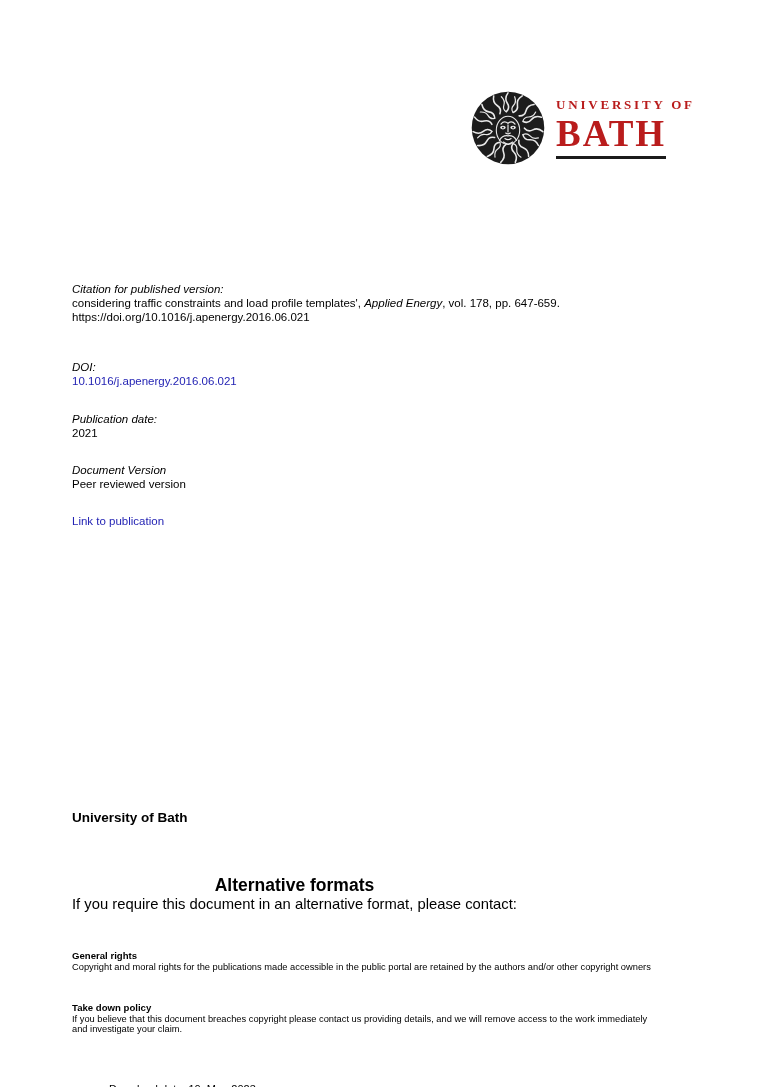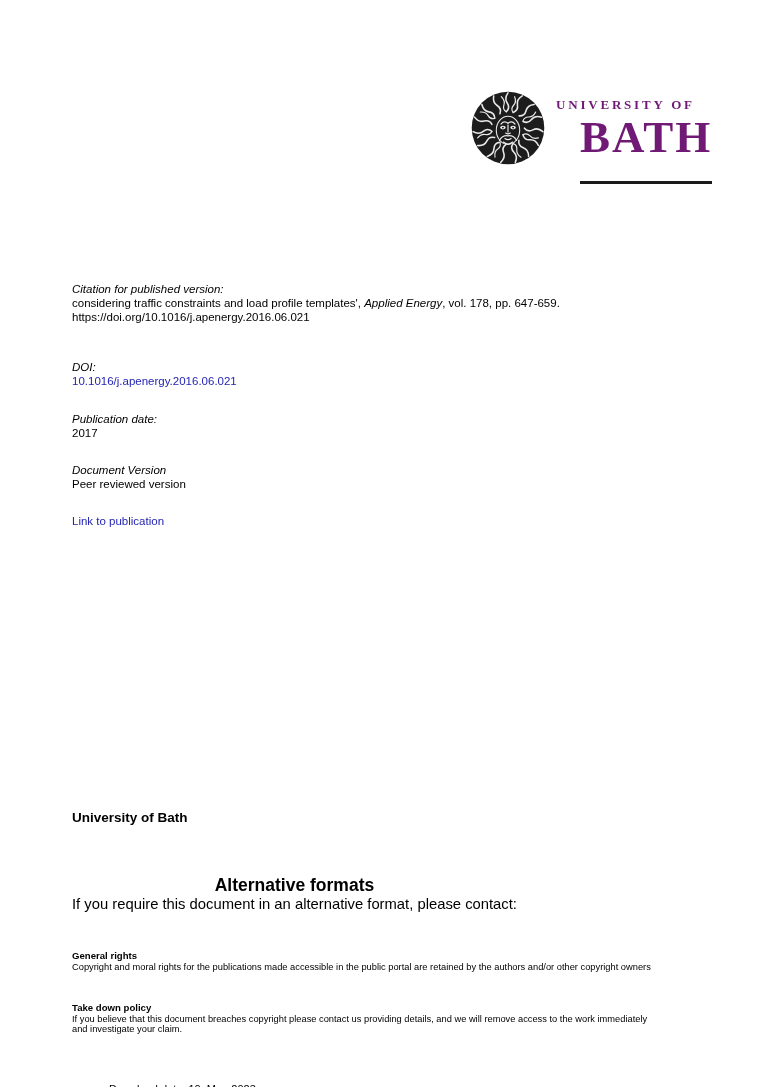"UNIVERSITY OF" .logo-text { color: #701a75 -> #b91c1c }
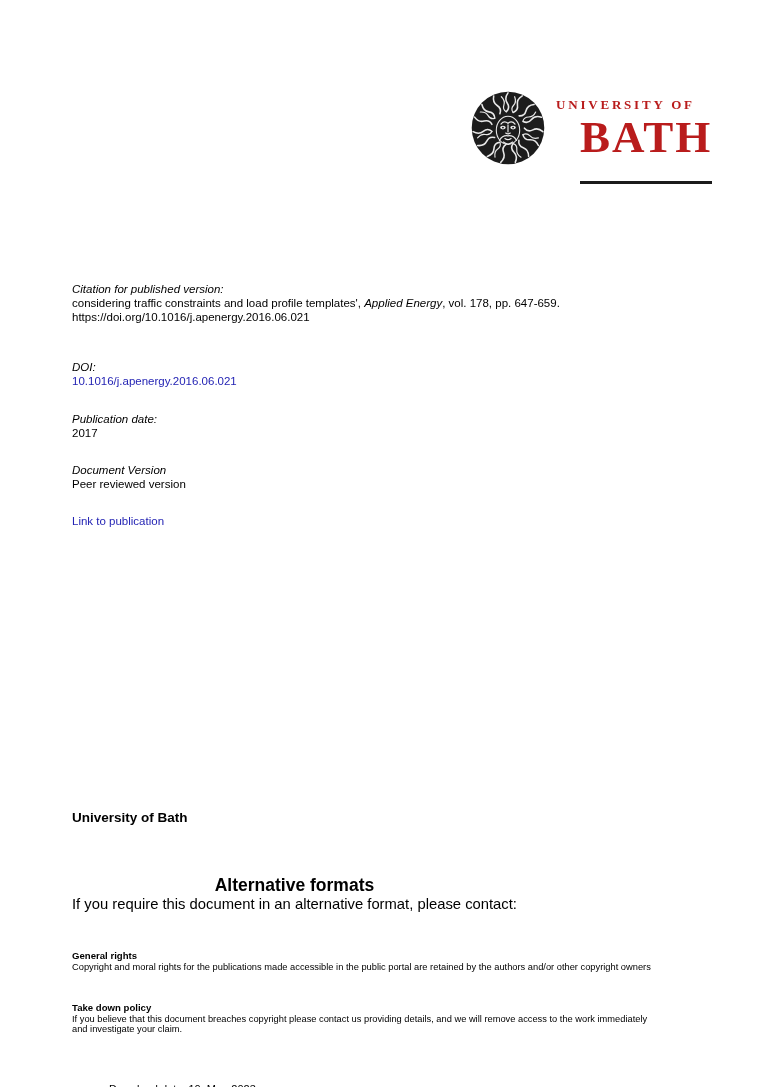"BATH" .logo-large { font-size: 45px -> 37px; margin-left: 24px -> none; padding-bottom: 21px -> 4px }
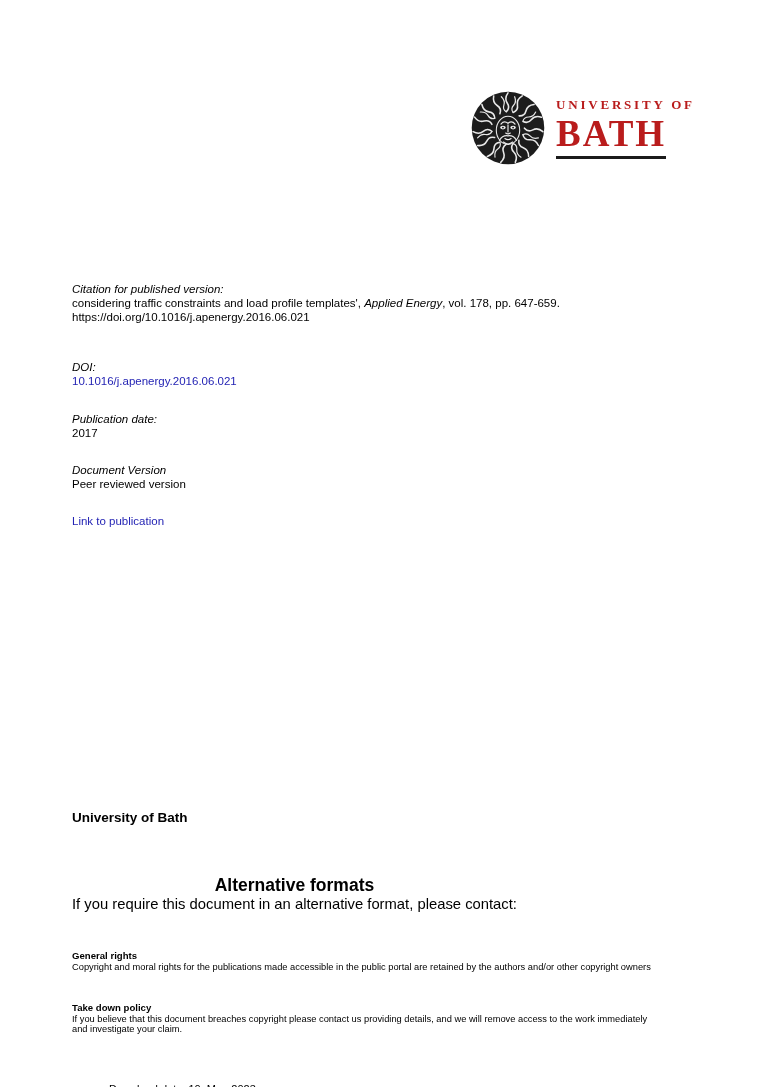"2017" div { text: 2017 -> 2021 }
